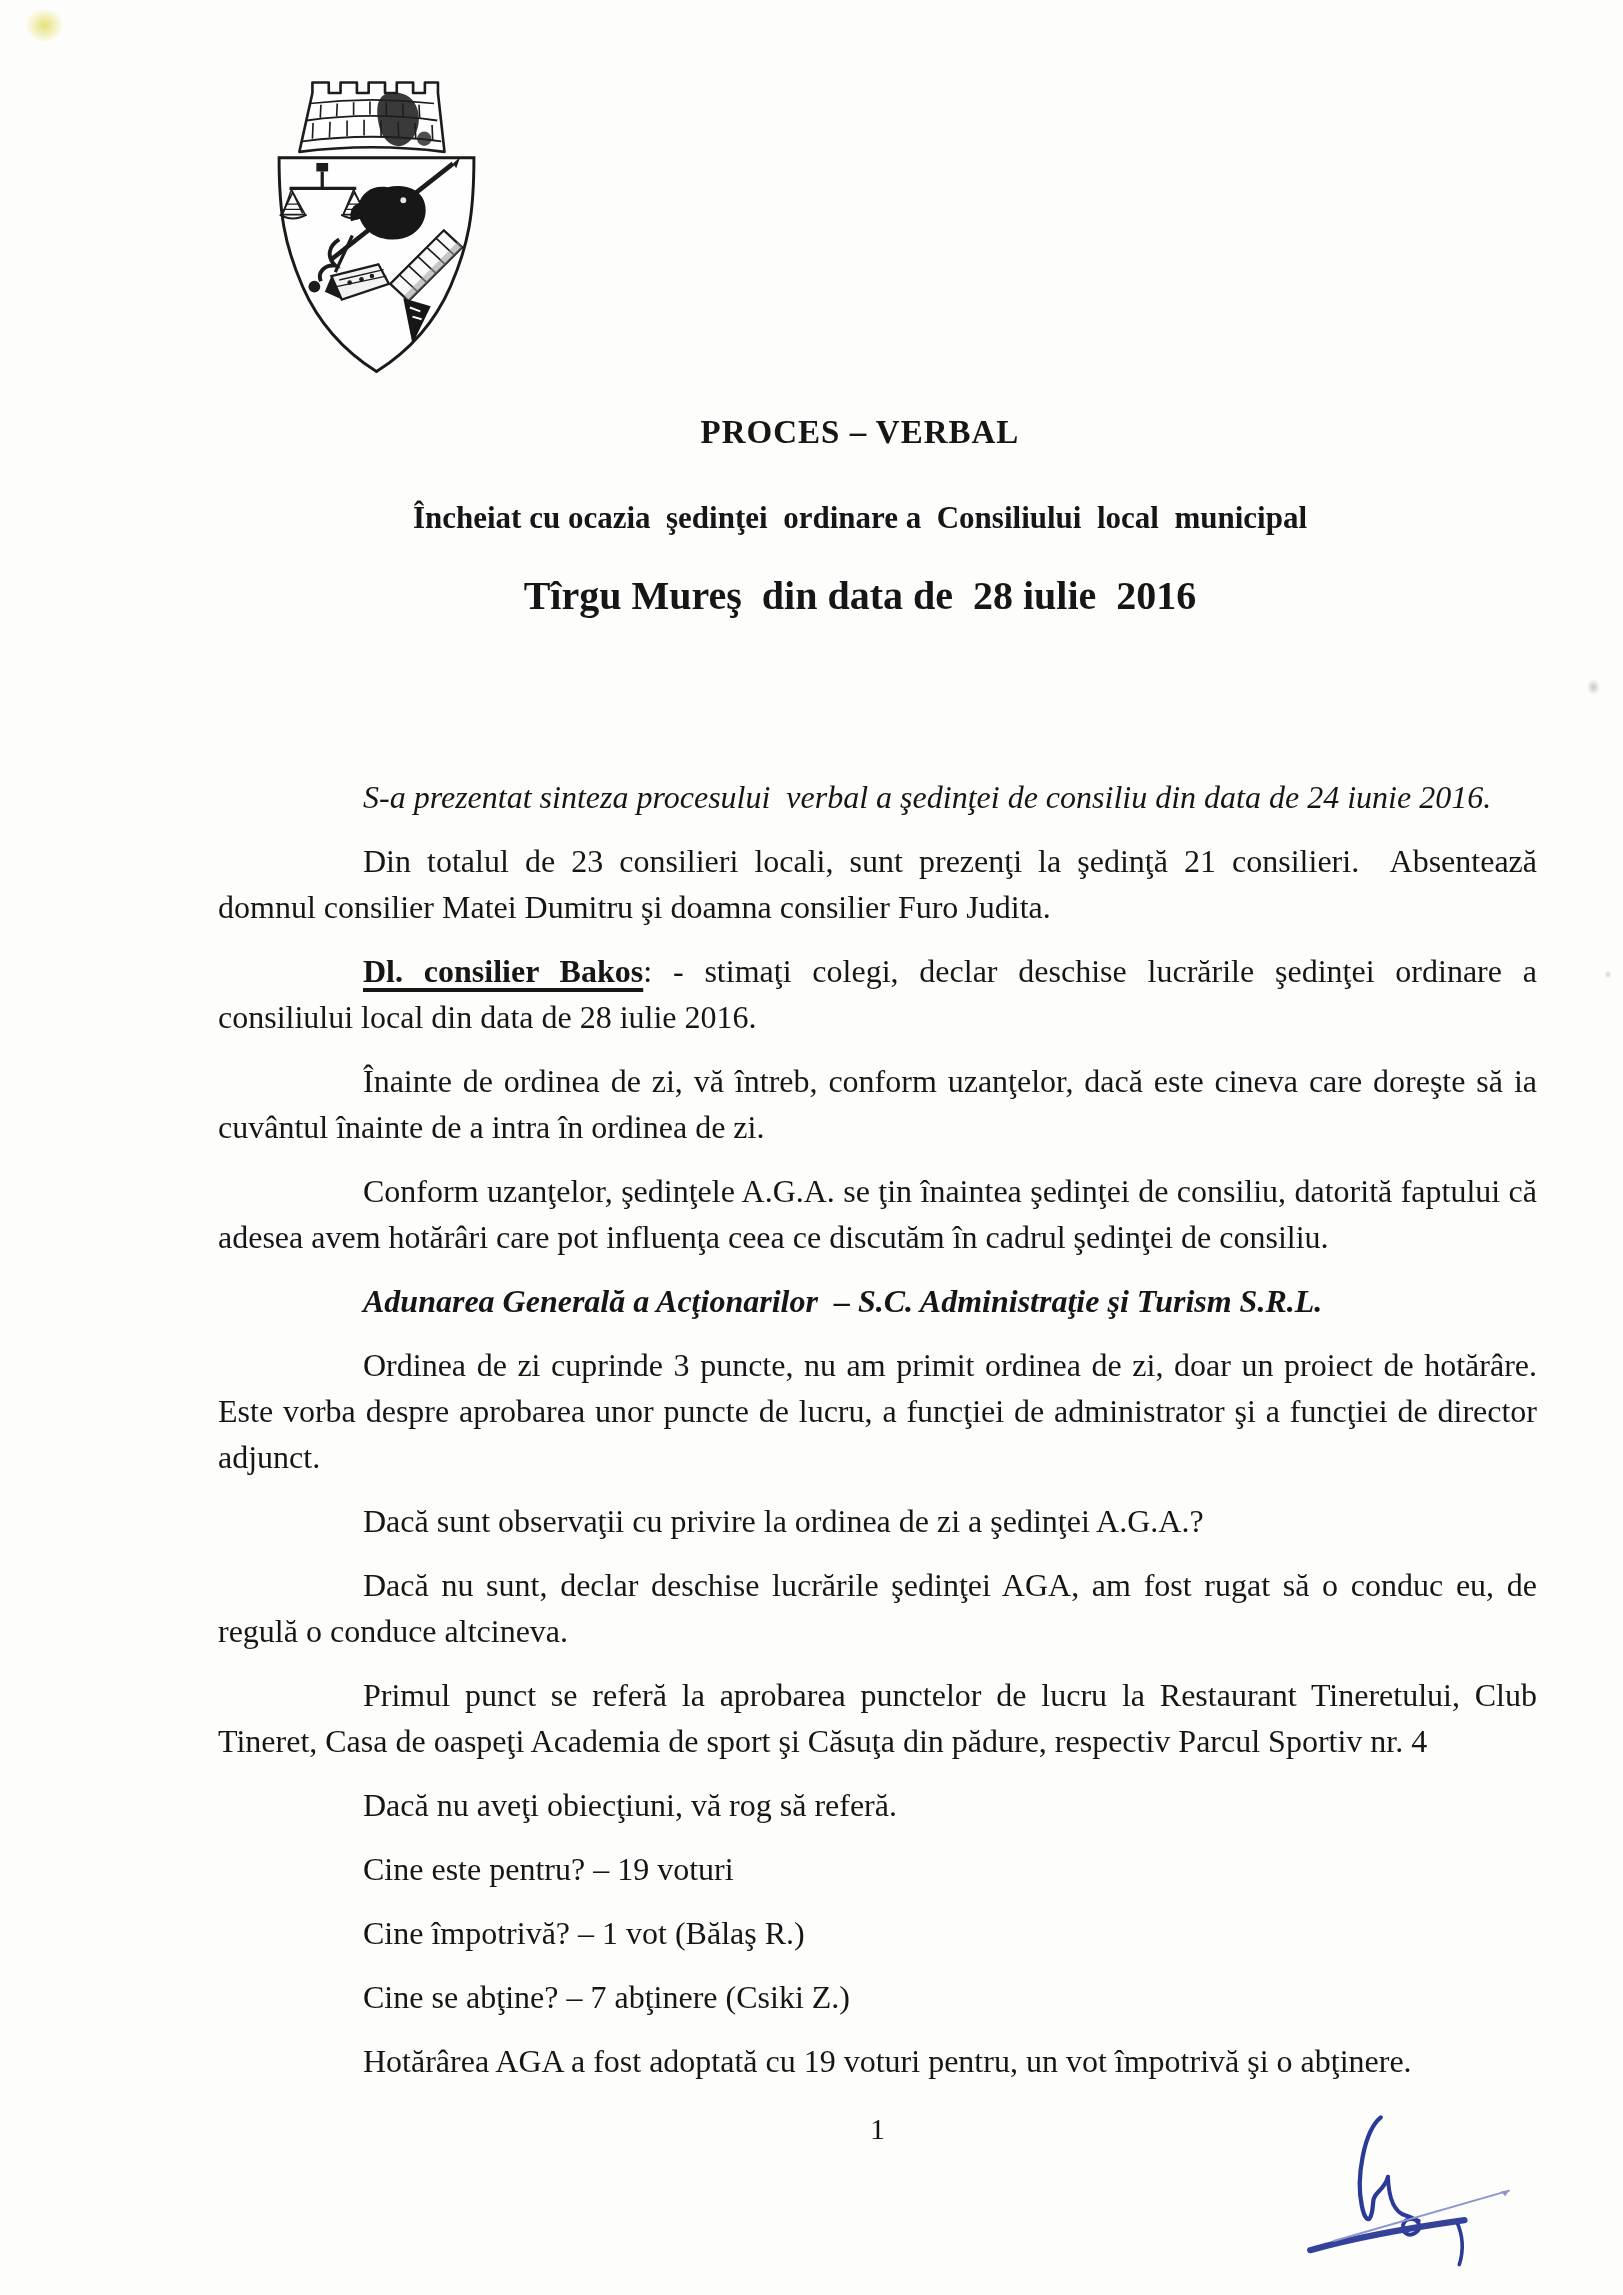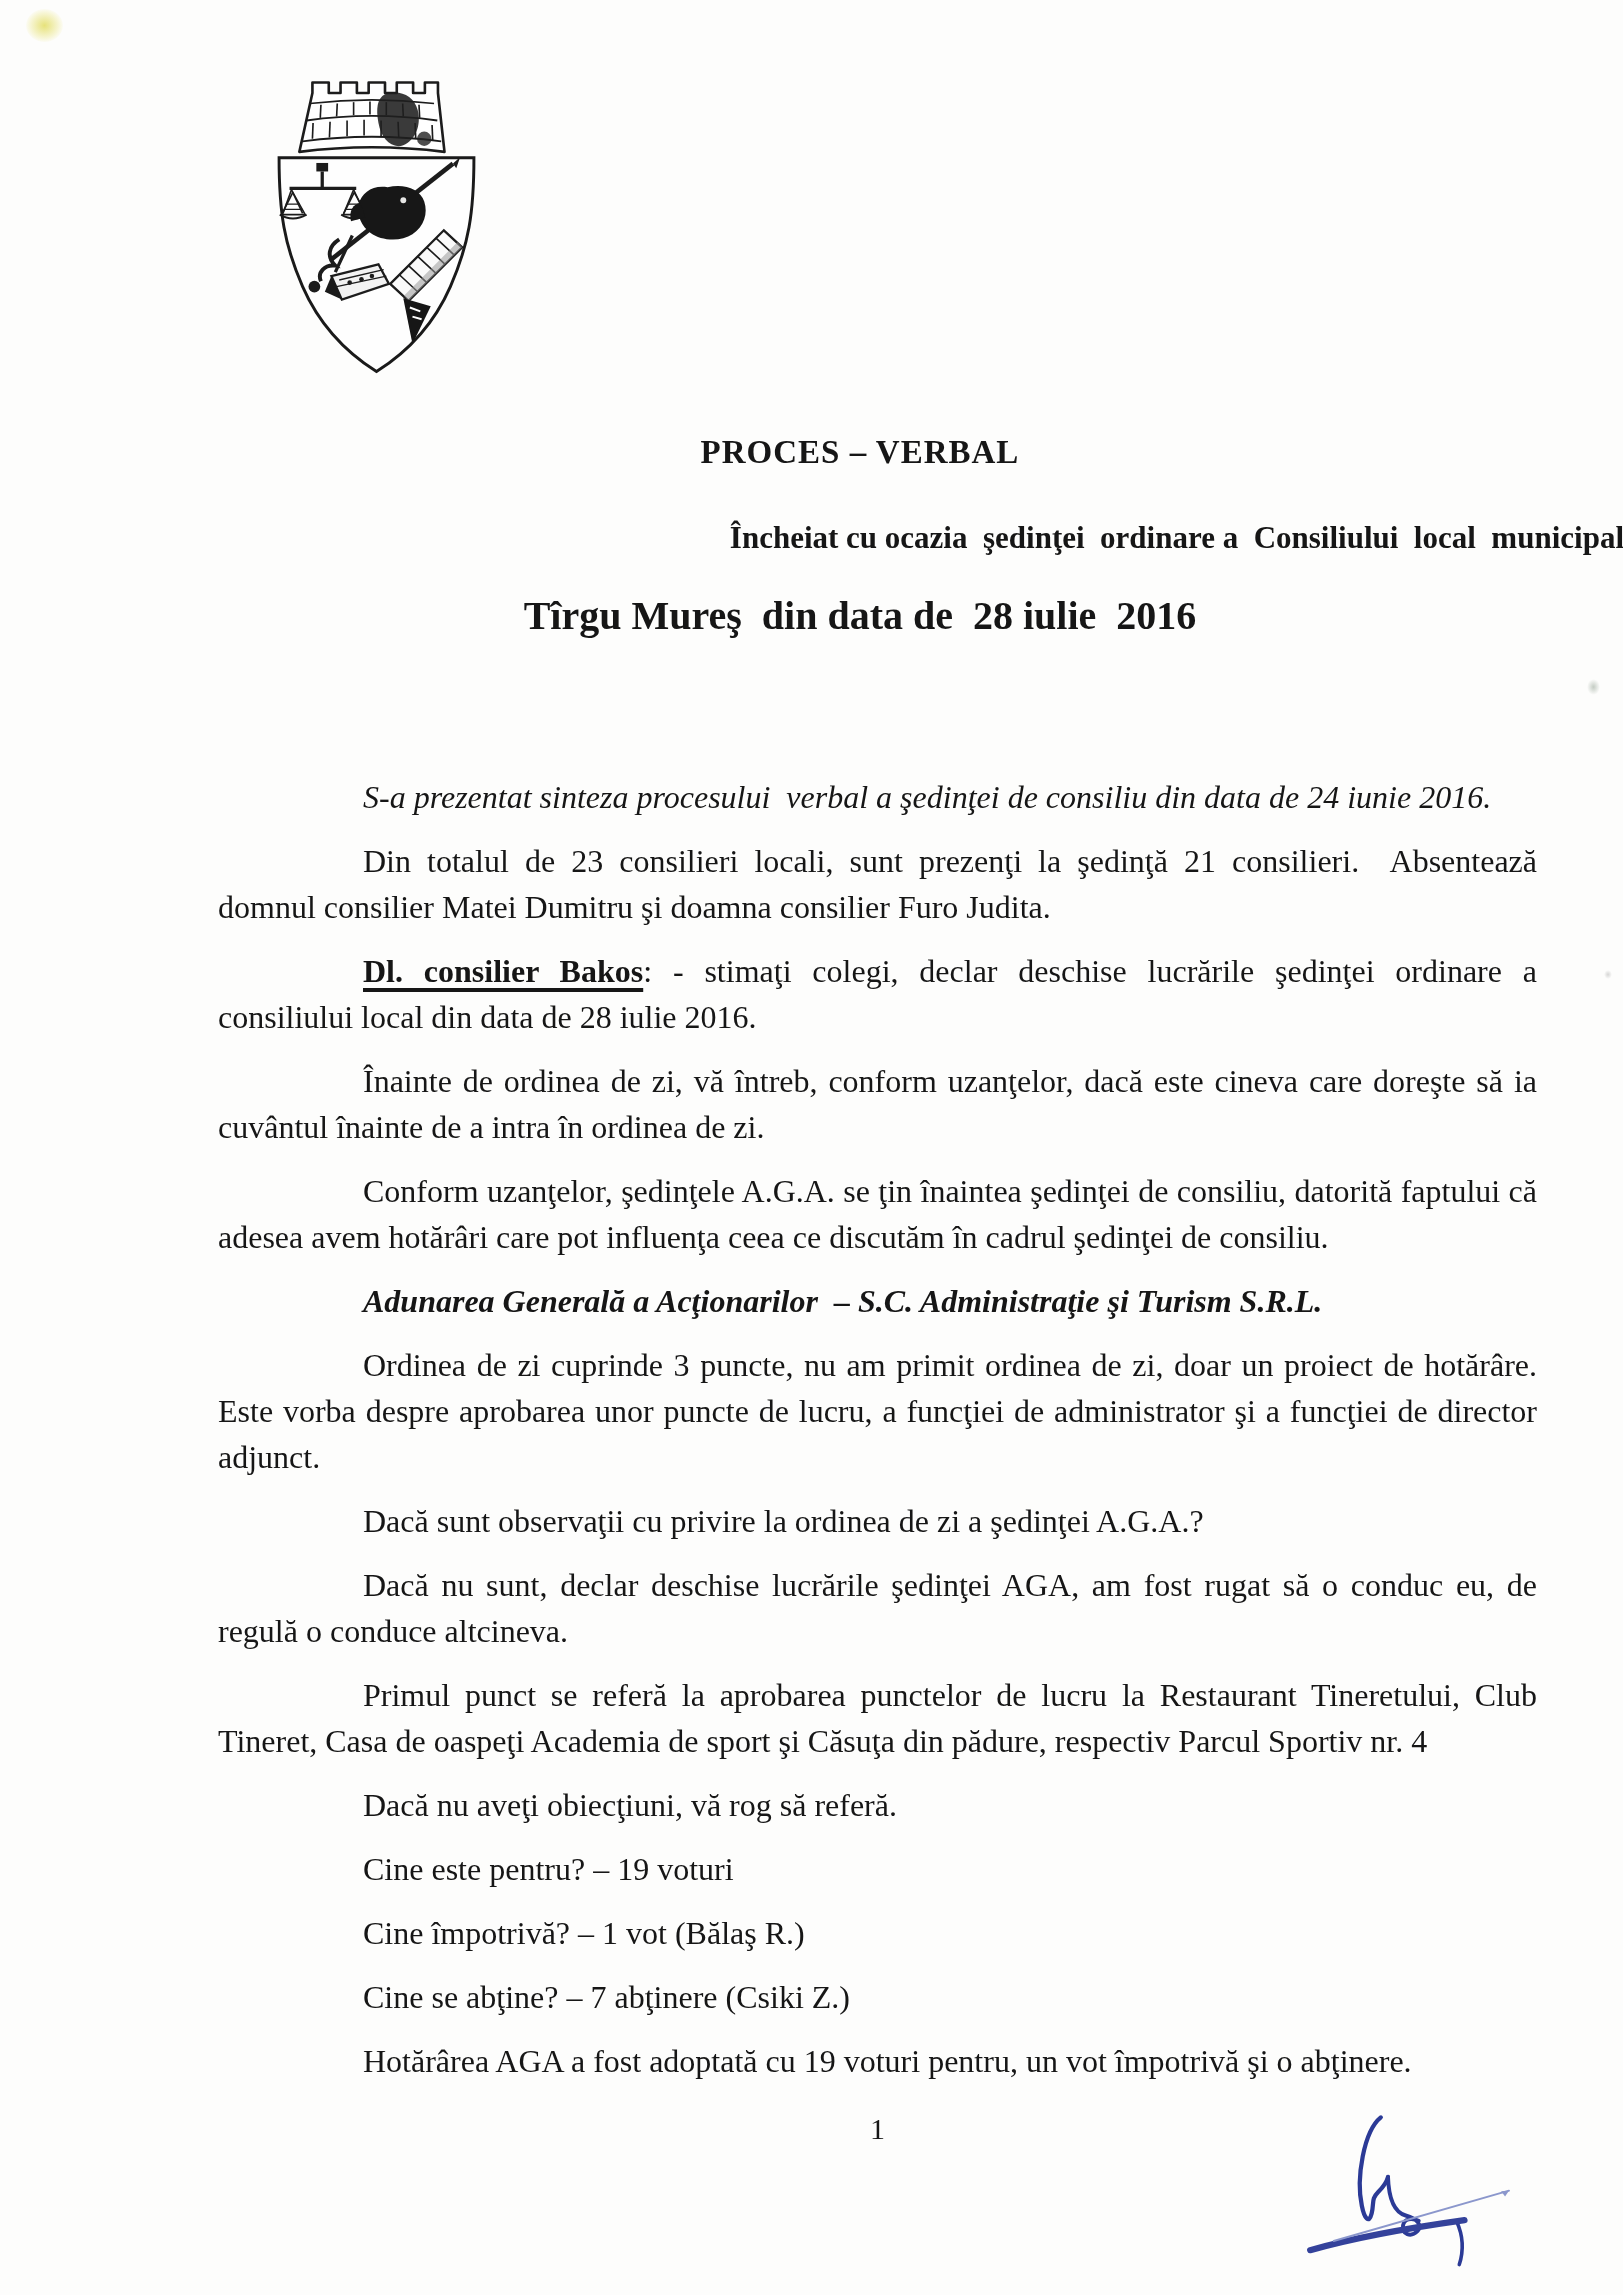"PROCES – VERBAL" .hdr { margin-top: 20px -> none }
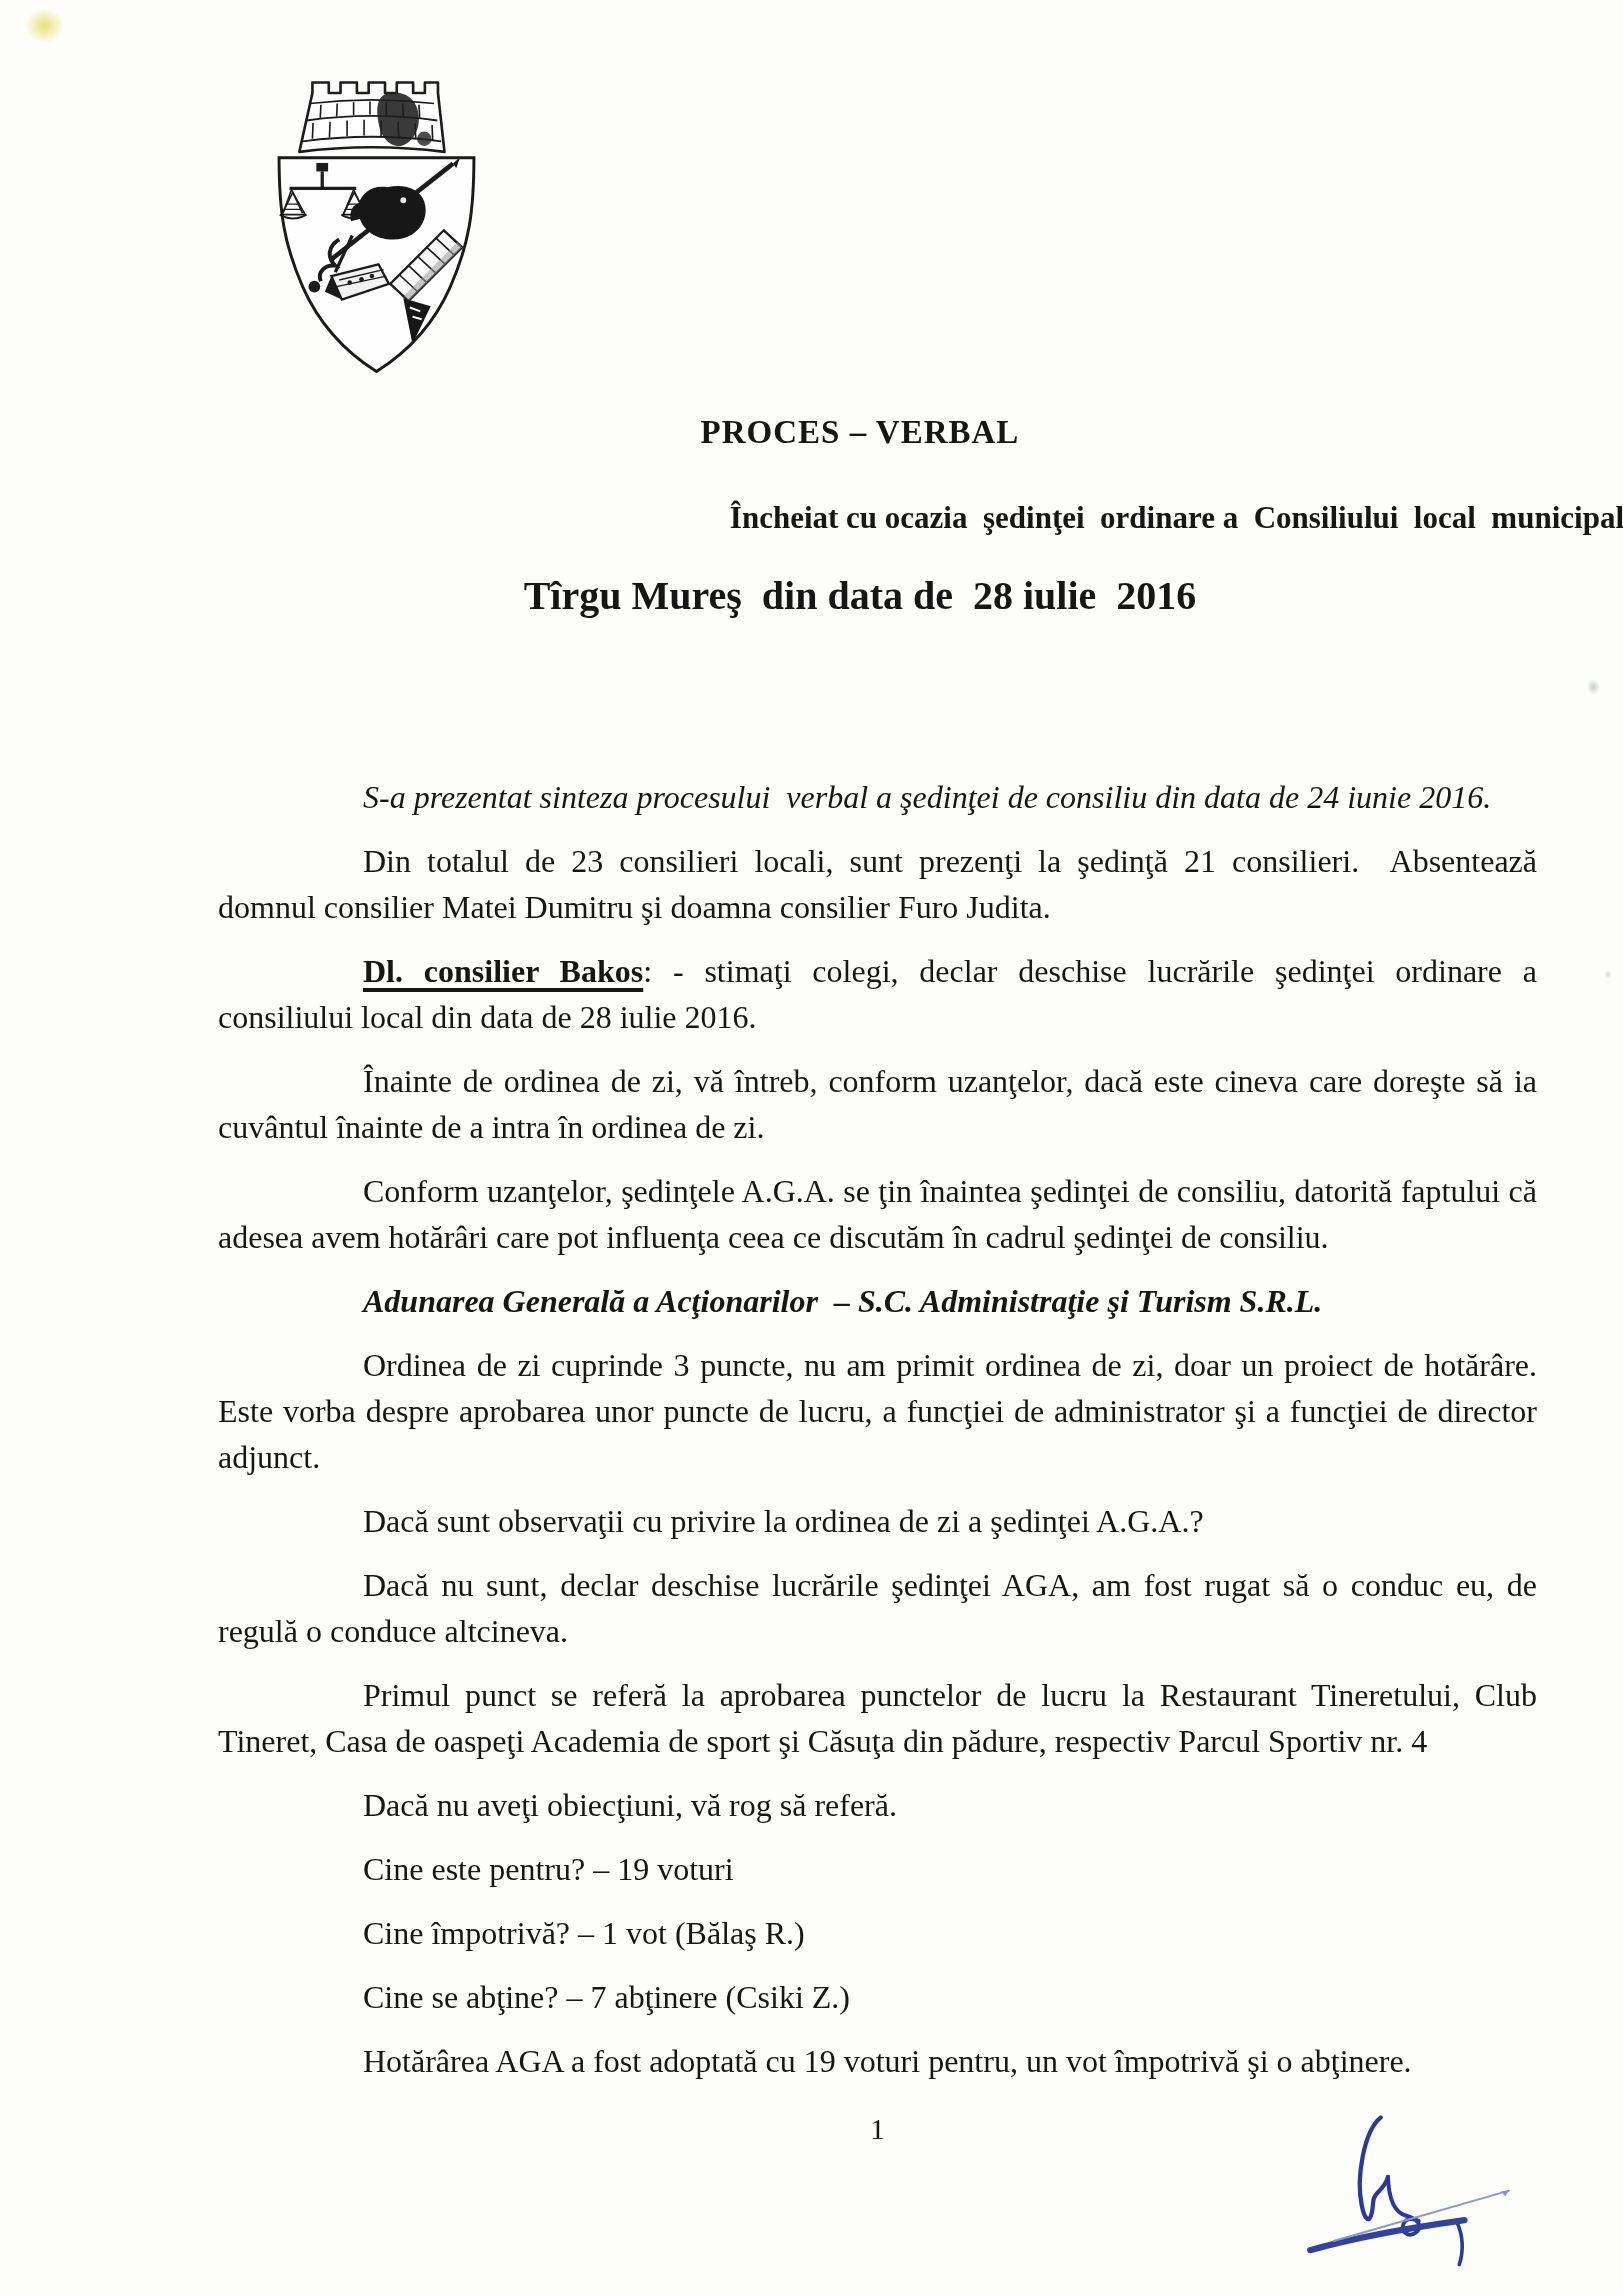"Încheiat cu ocazia şedinţei ordinare" .hdr-sub1 { text-align: right -> none }
